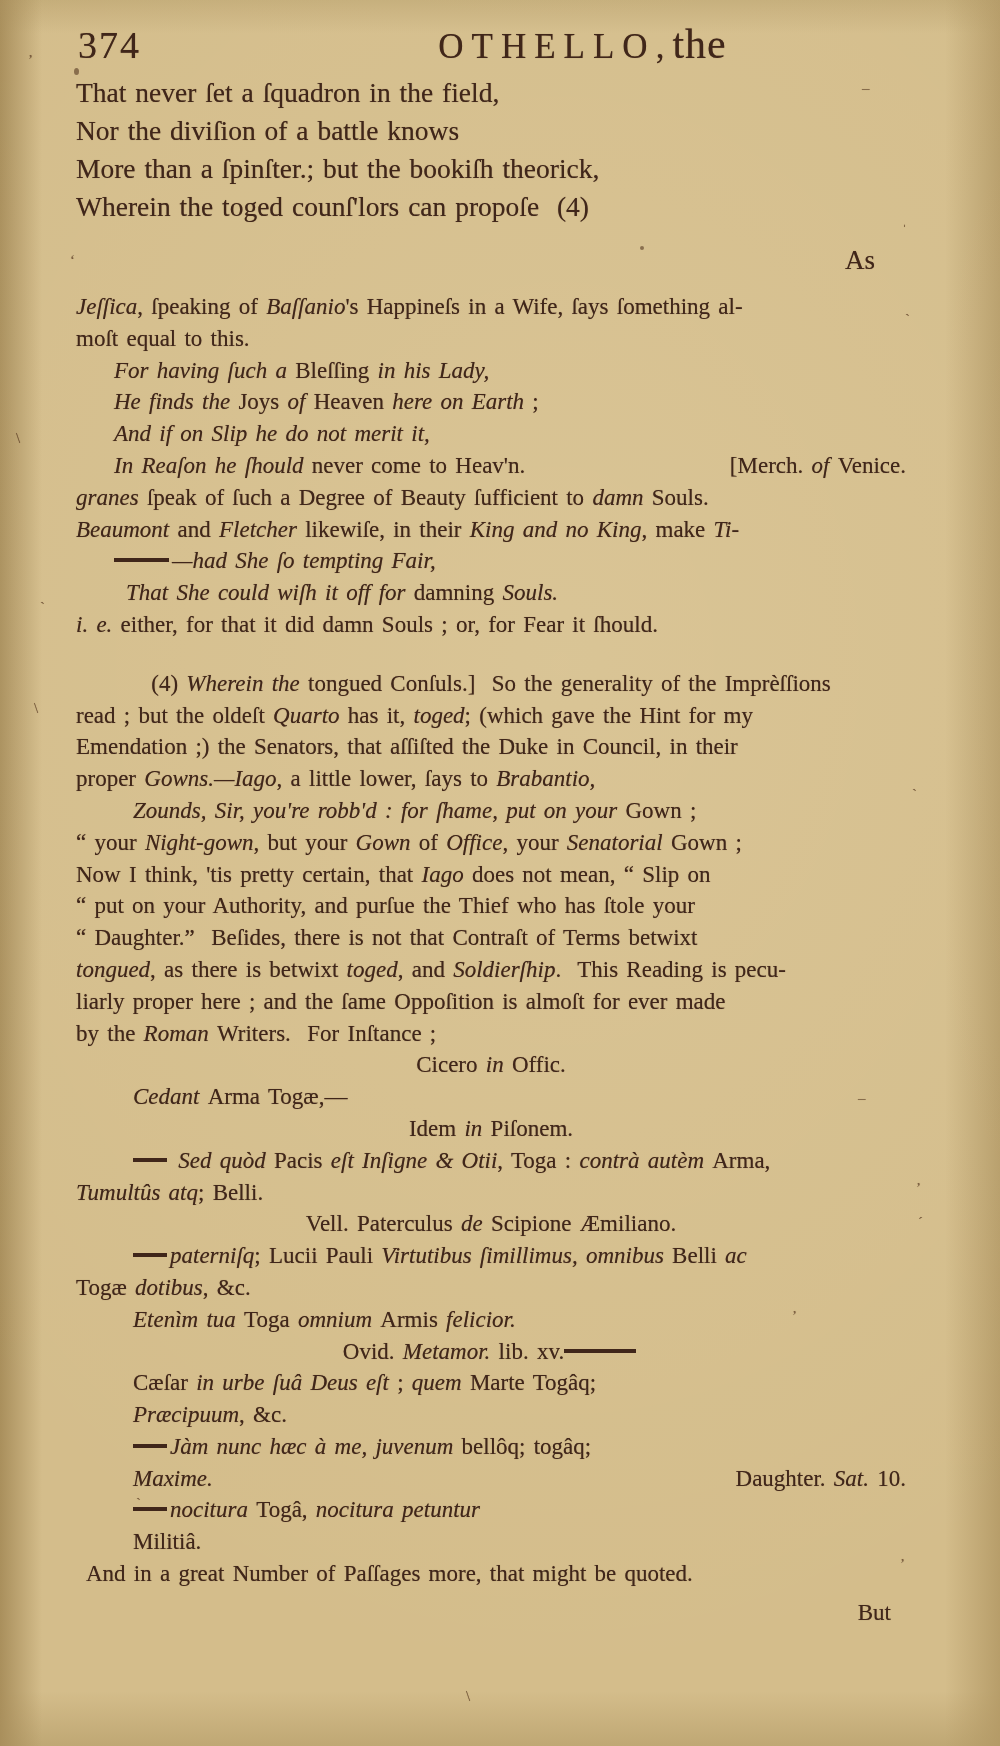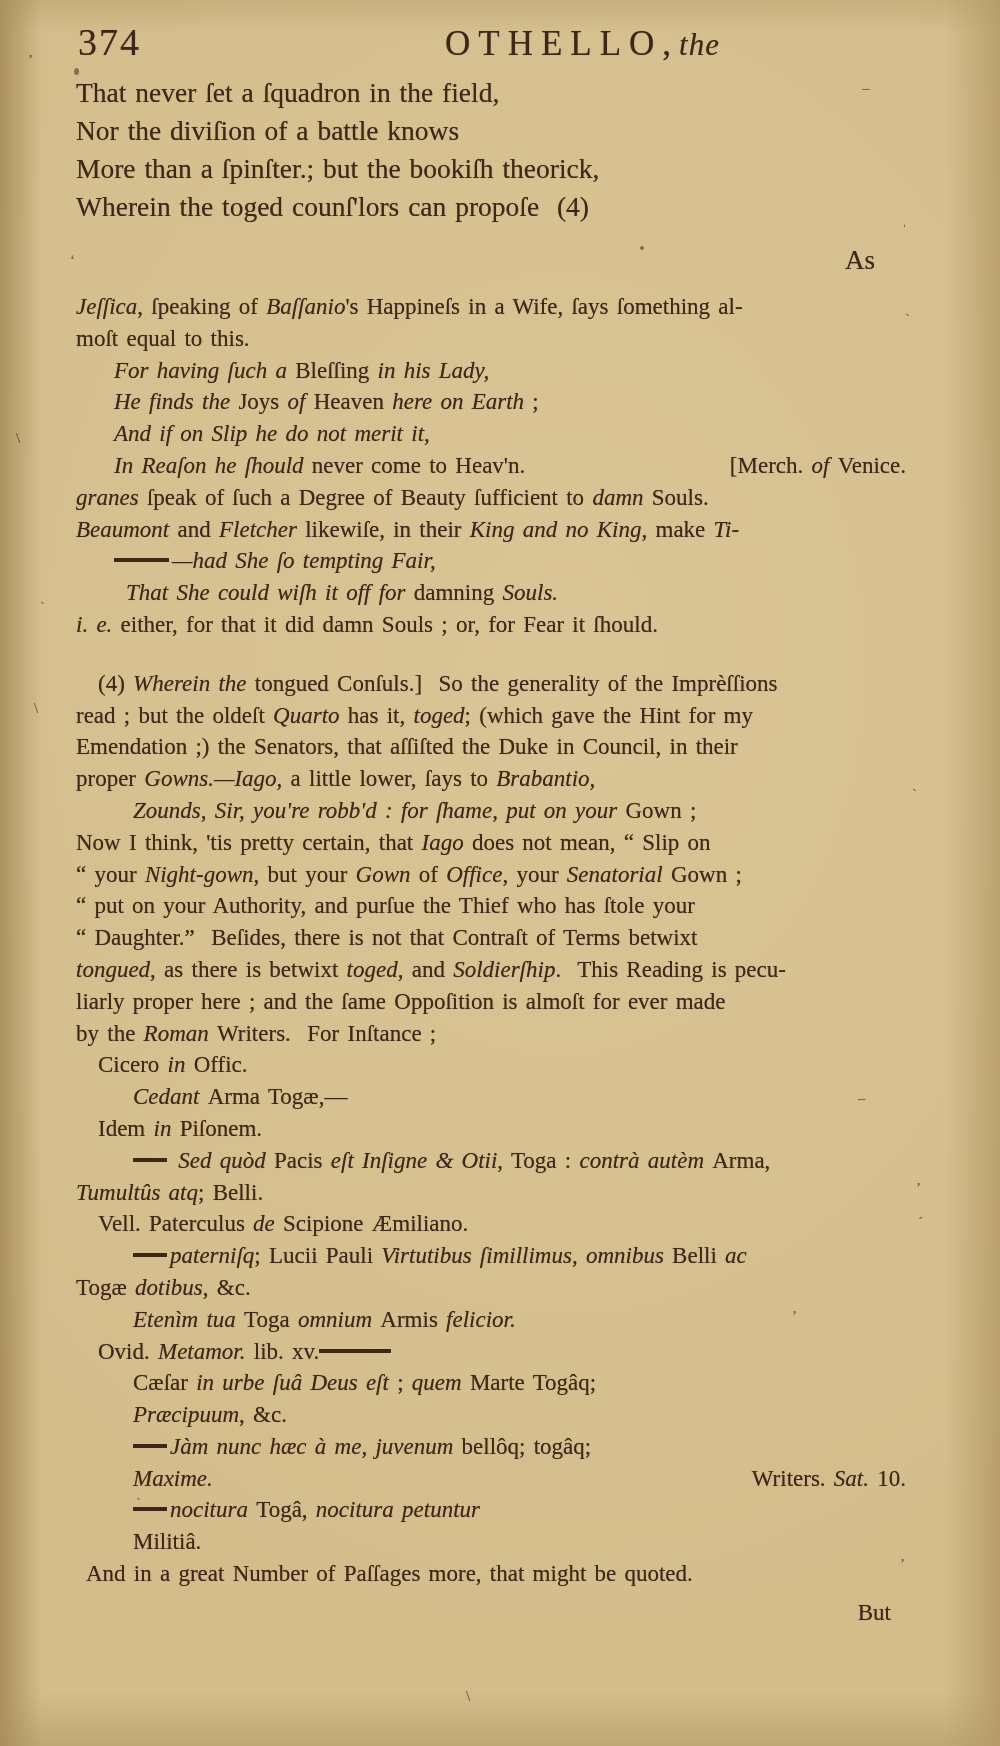"the" .title .the { font-size: 31px -> 42px; font-style: italic -> none }
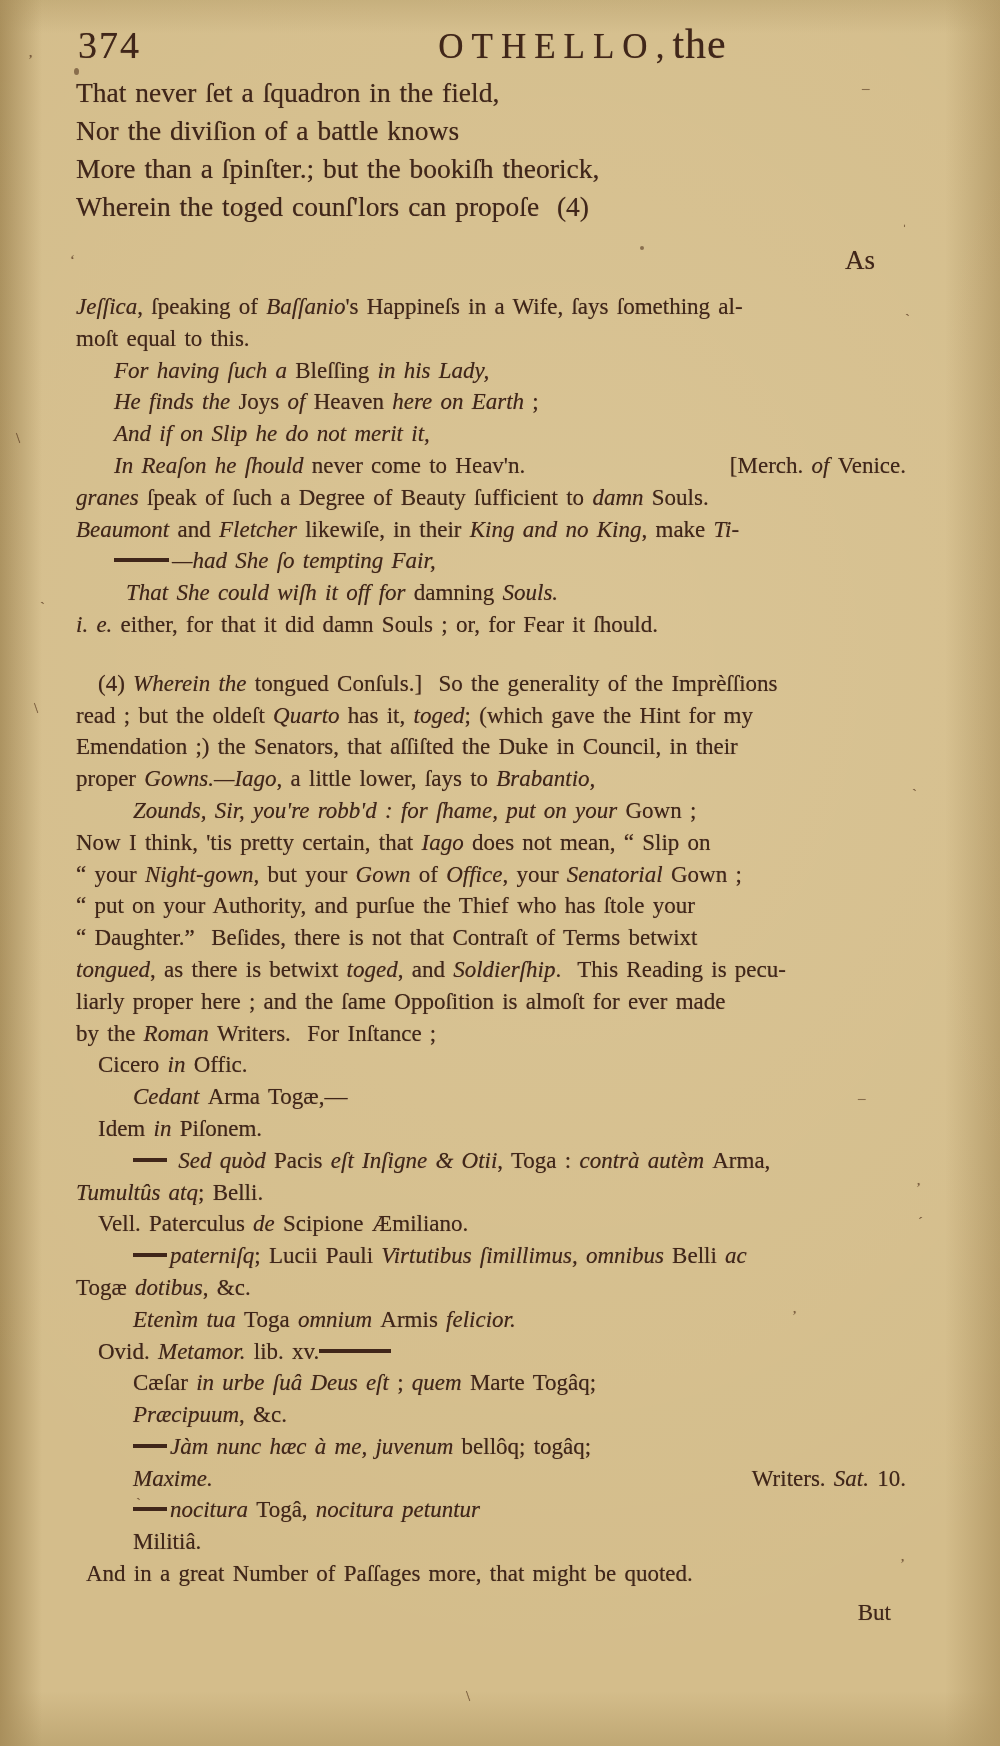"(4) Wherein the tongued Conſuls.]" .i1 { margin-left: 22px -> none; text-align: none -> center }
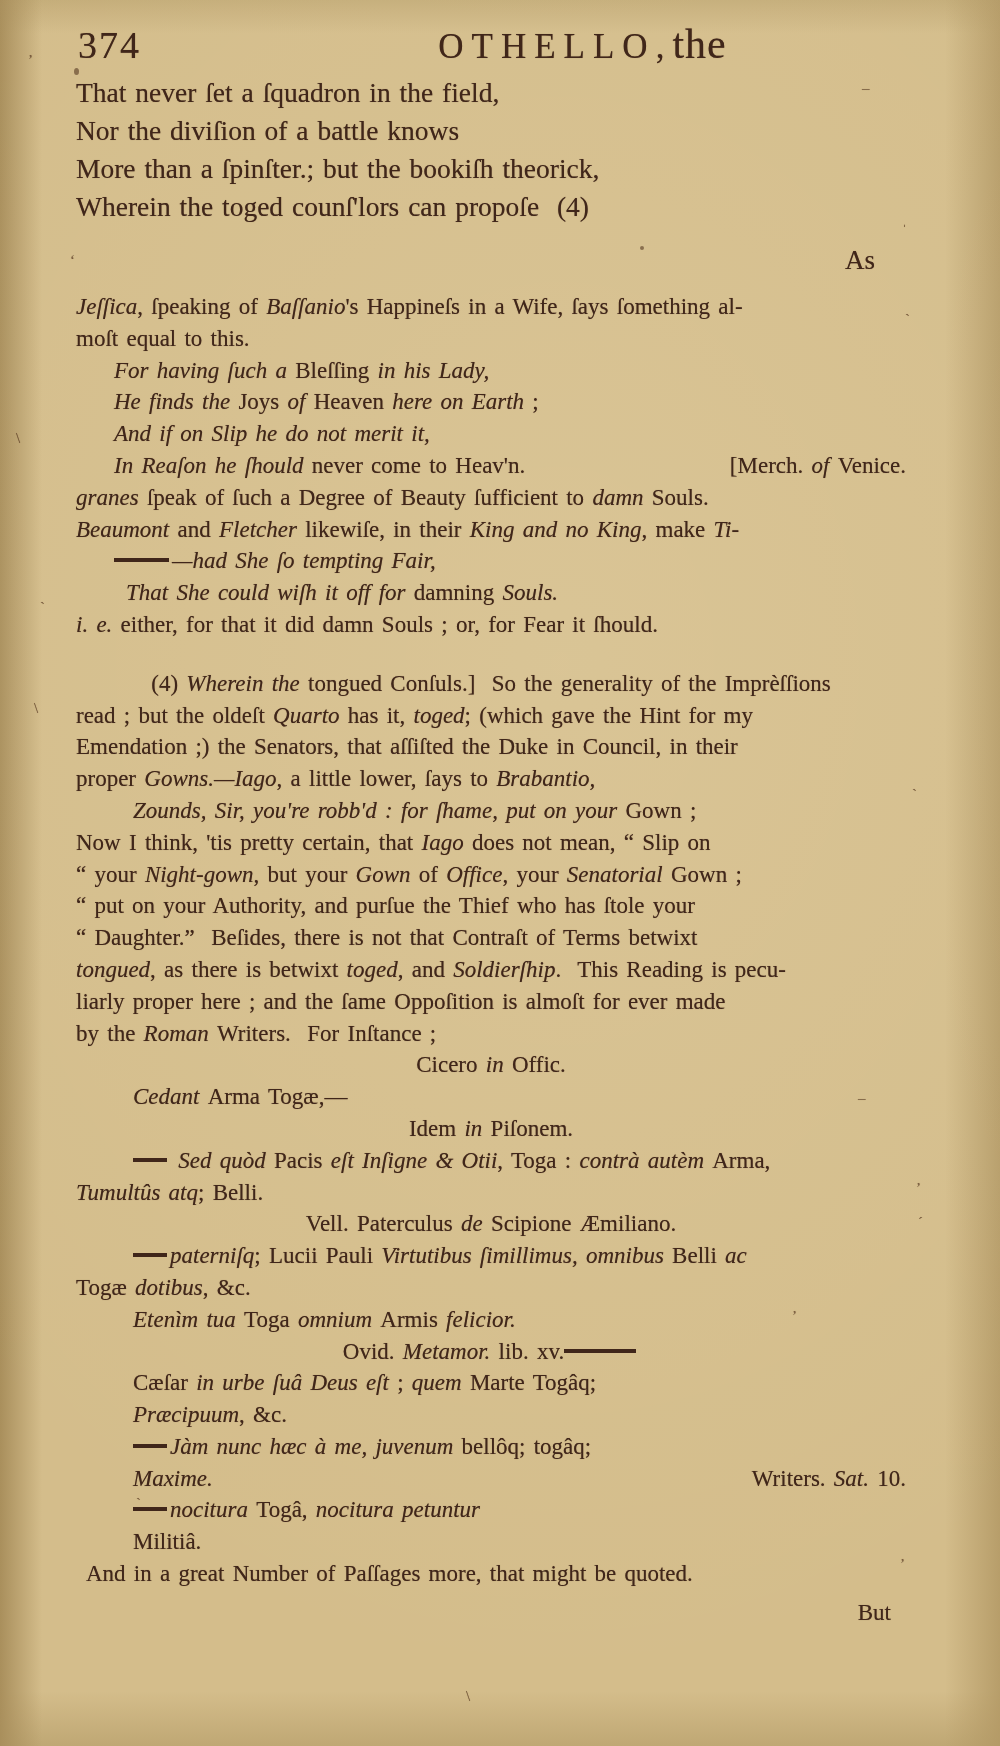"Now I think, 'tis pretty" div.line { order: before "“ your Night-gown, but your" -> after "“ your Night-gown, but your" }
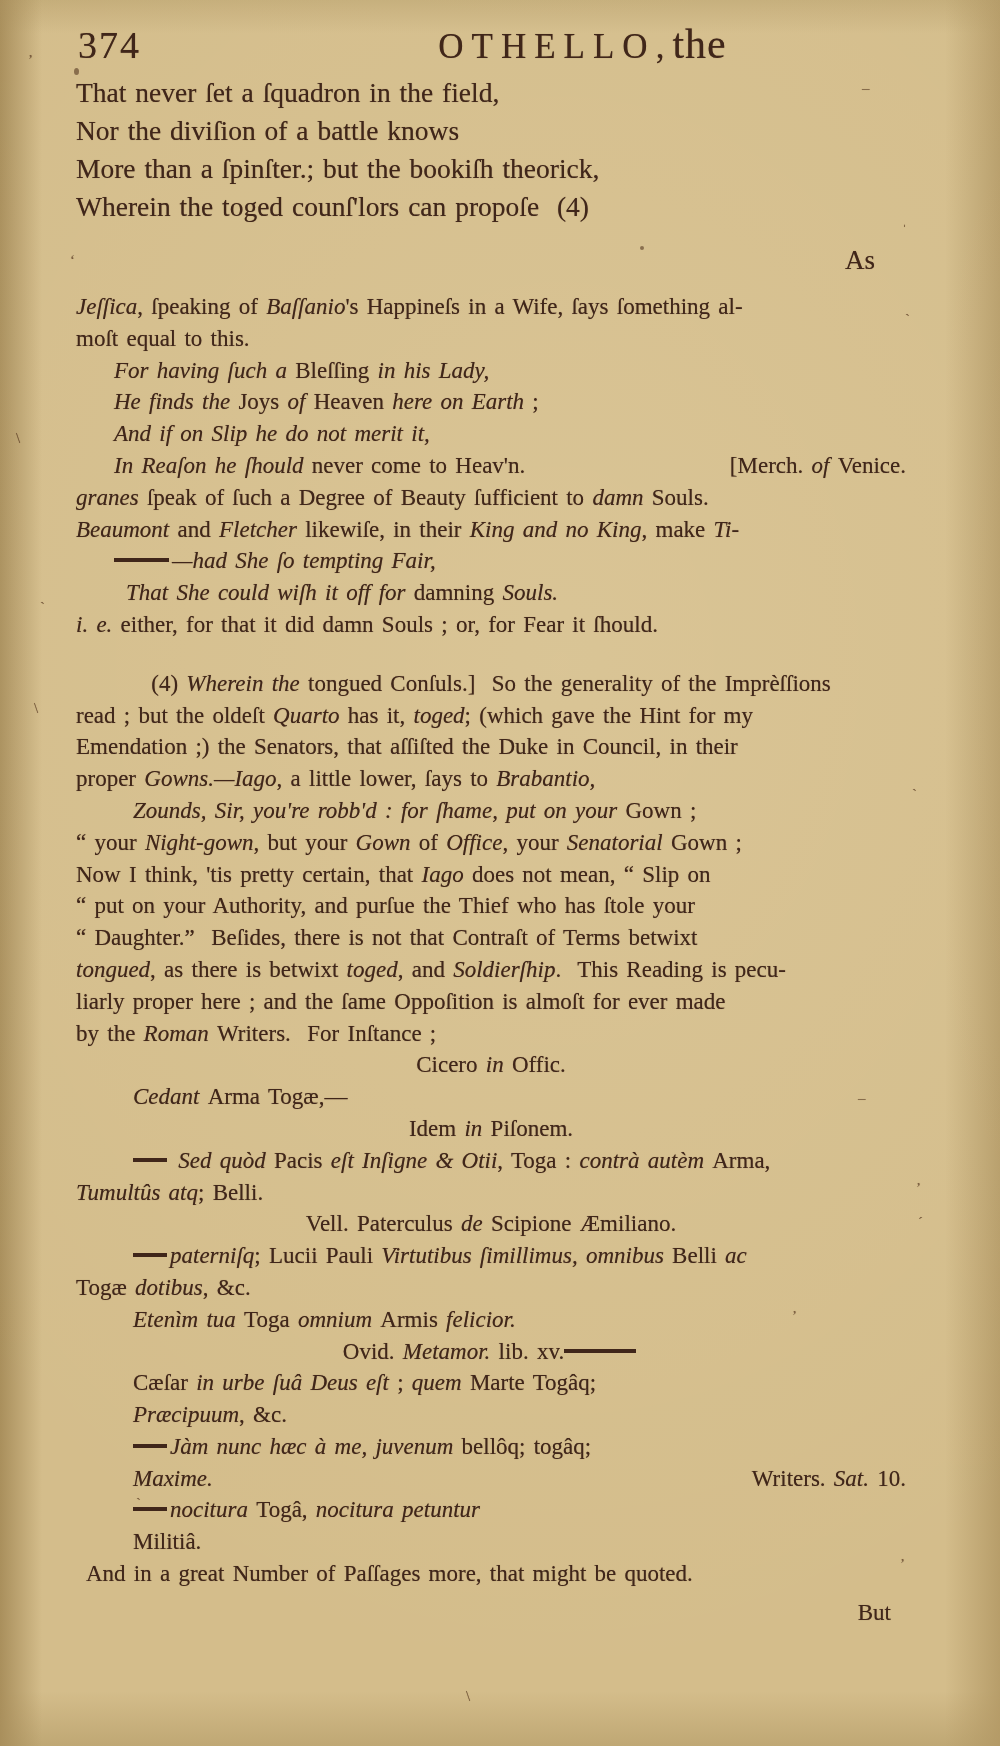"Writers." span { text: Writers -> Daughter }
